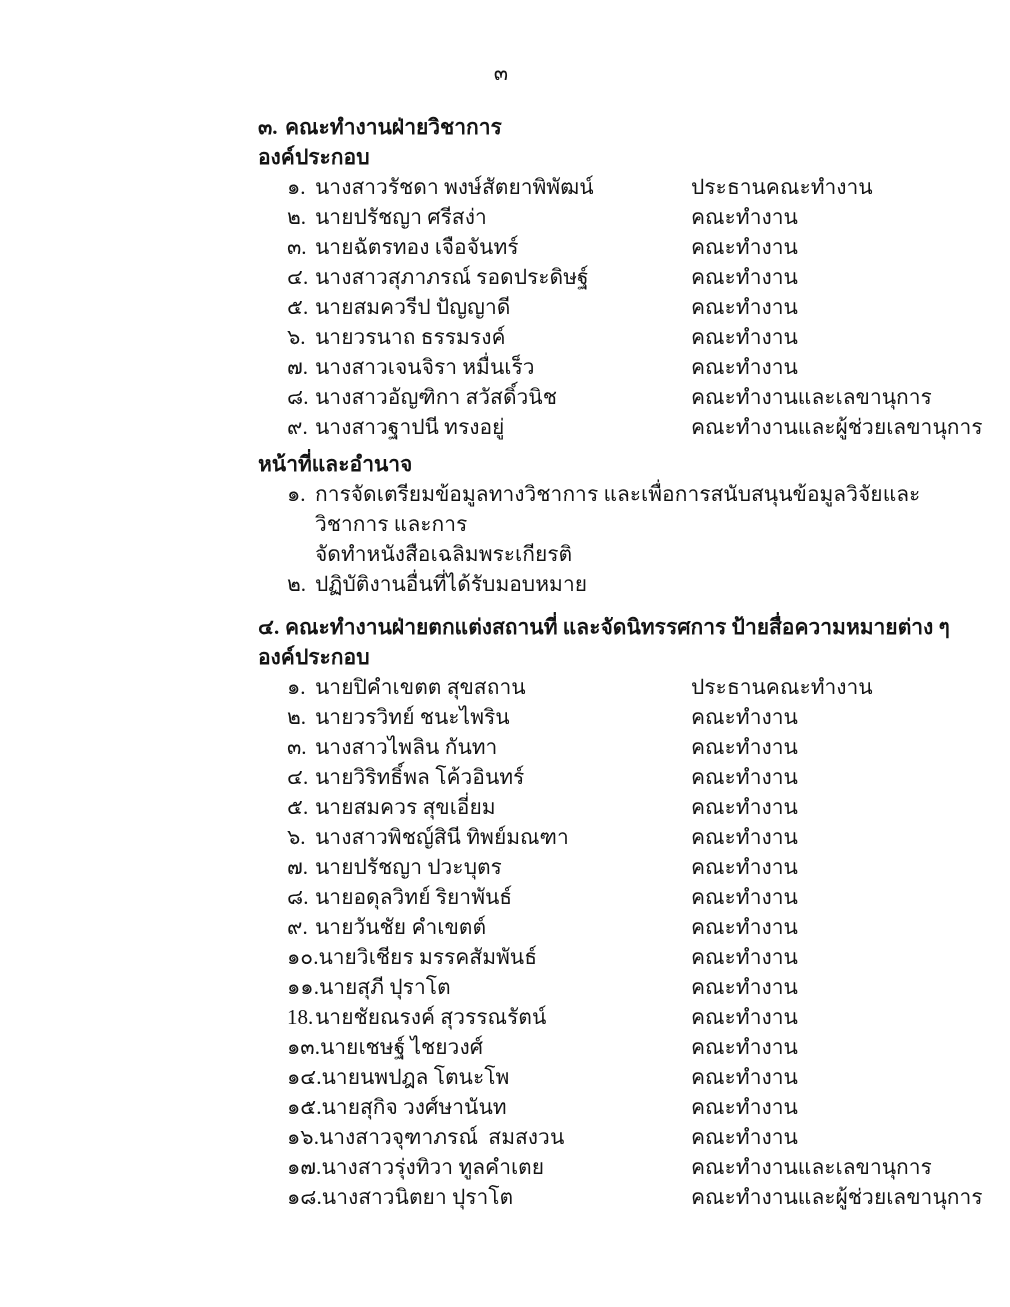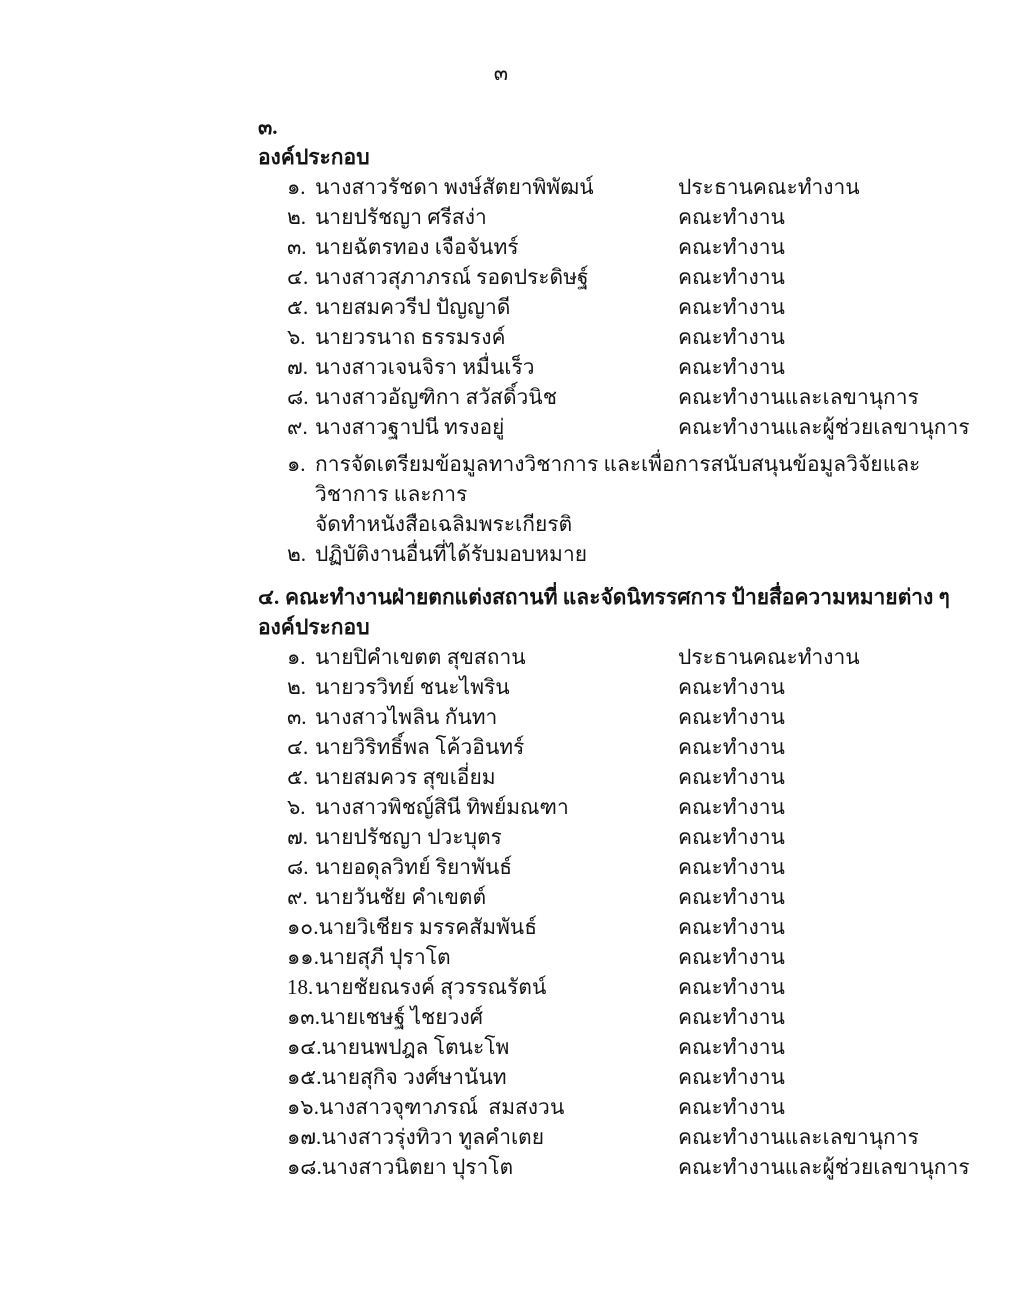"คณะทำงานฝ่ายวิชาการ" span { html: none -> <span>คณะทำงานฝ่ายวิชาการ</span> }
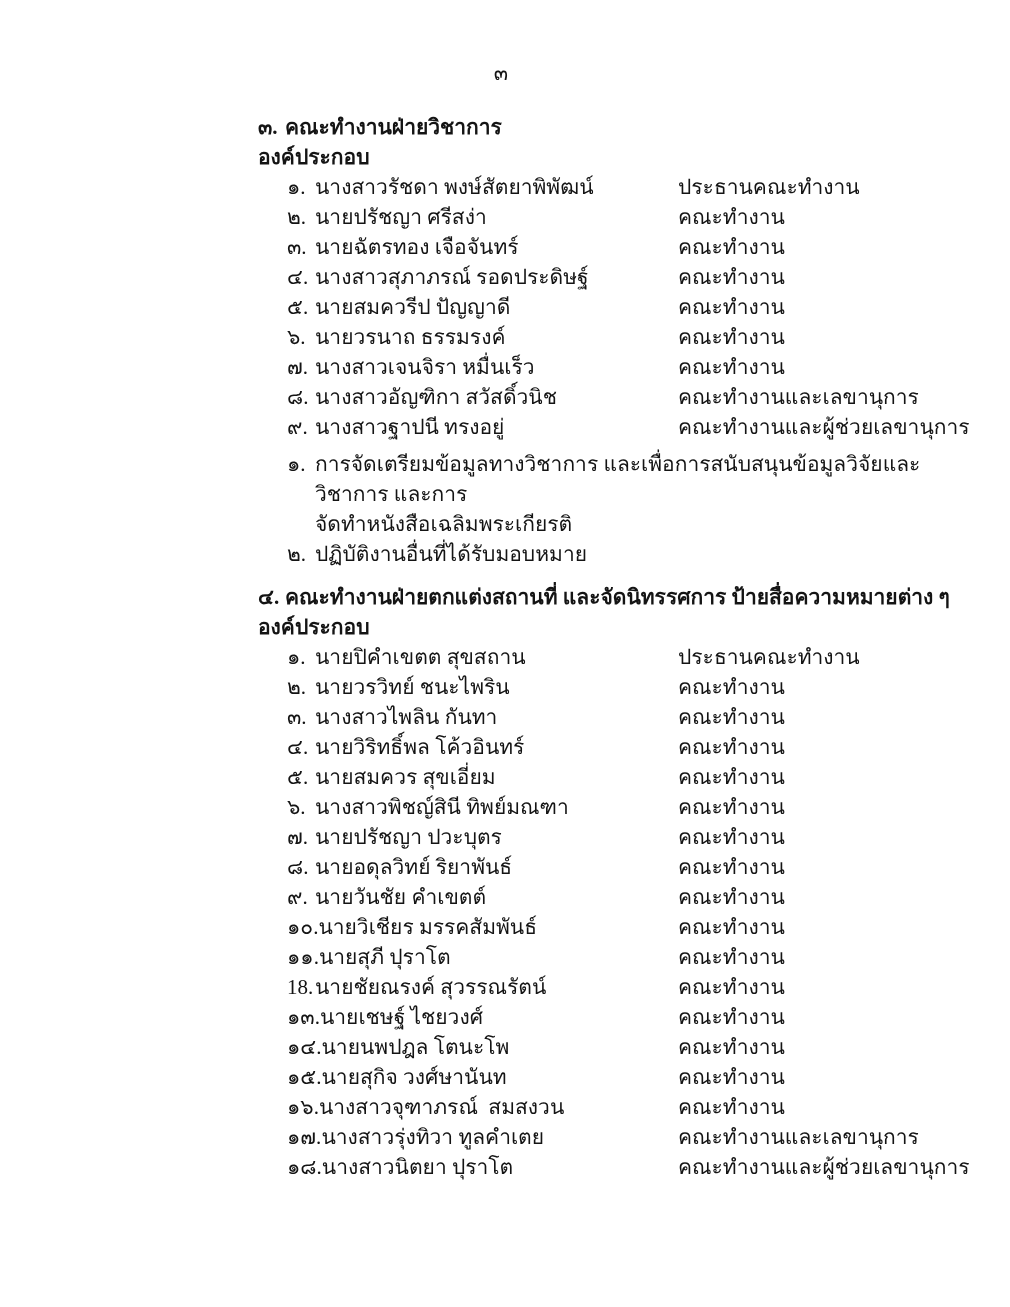"ประธานคณะทำงาน" .m-role { left: 391px -> 404px }
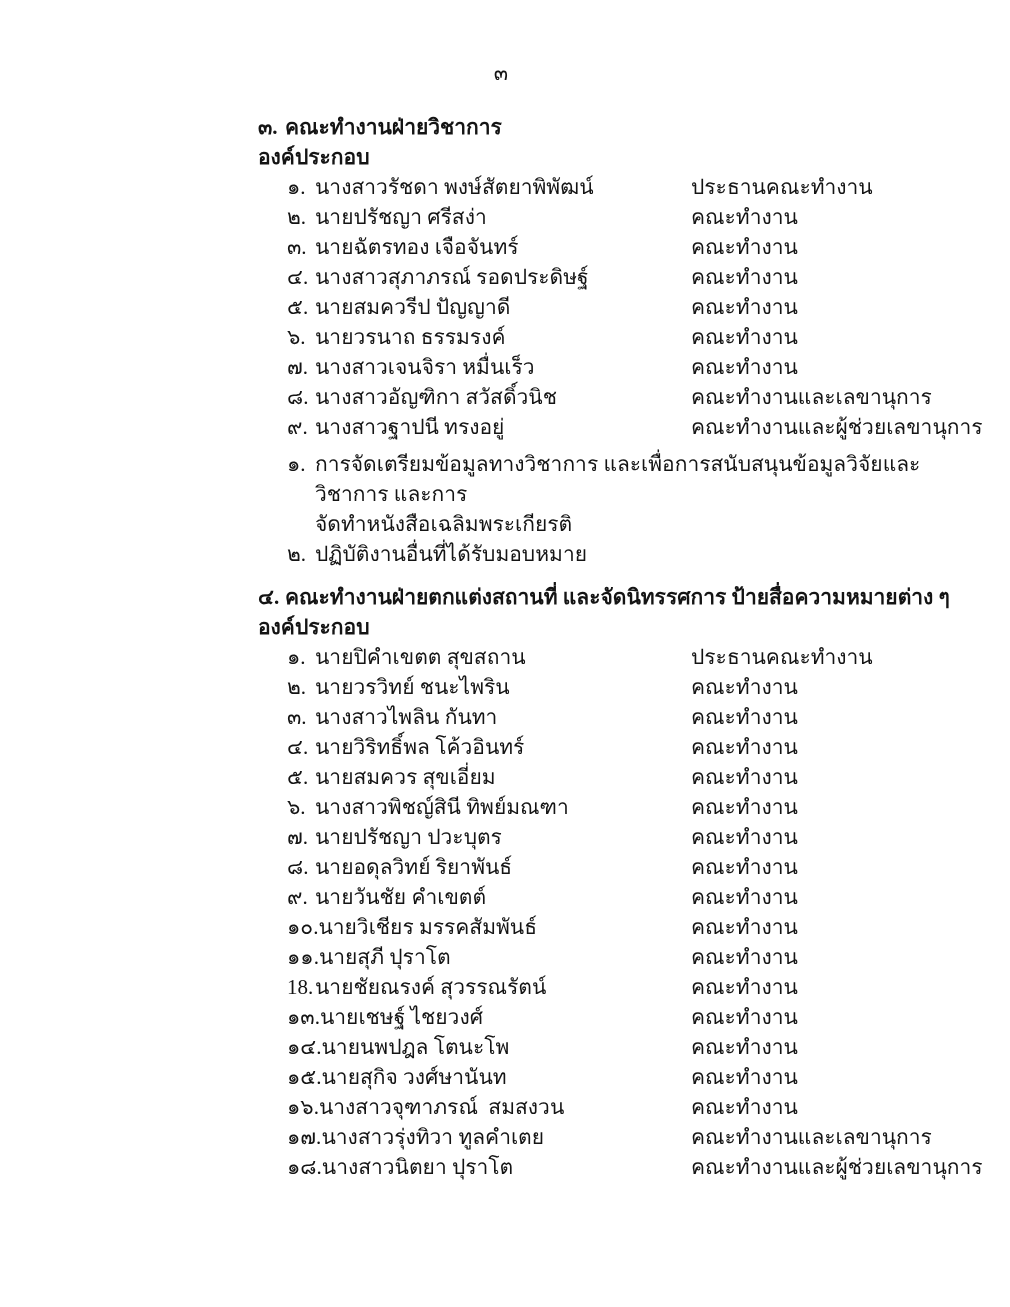"หน้าที่และอำนาจ" div.sub-heading { html: none -> <div>หน้าที่และอำนาจ</div> }
